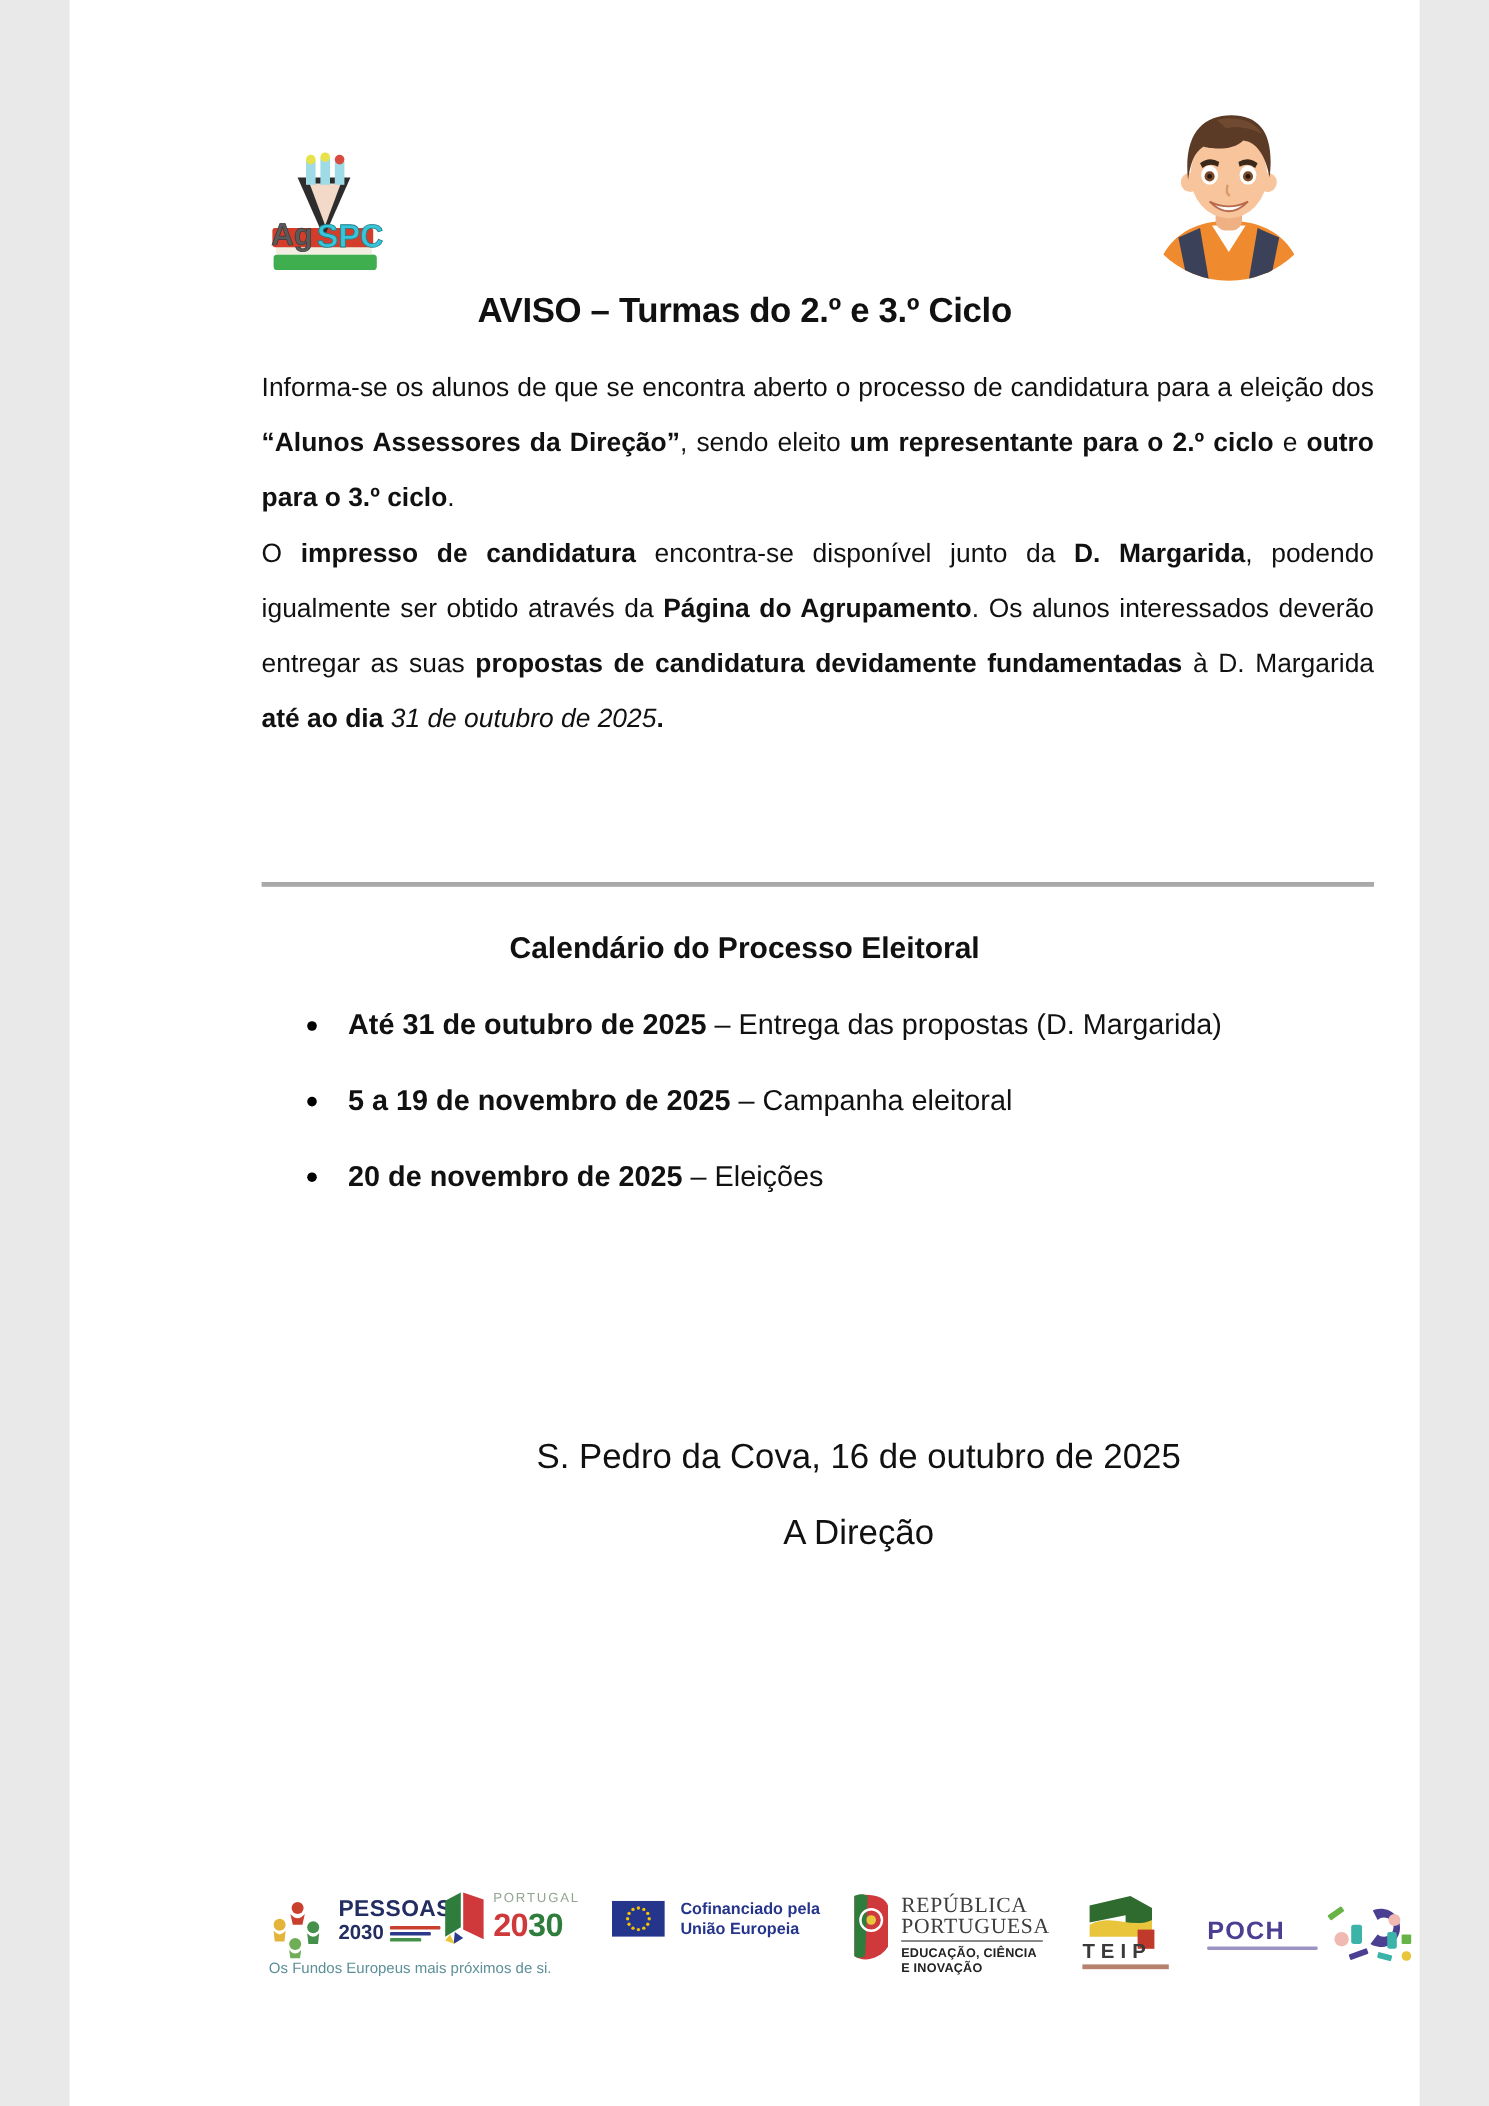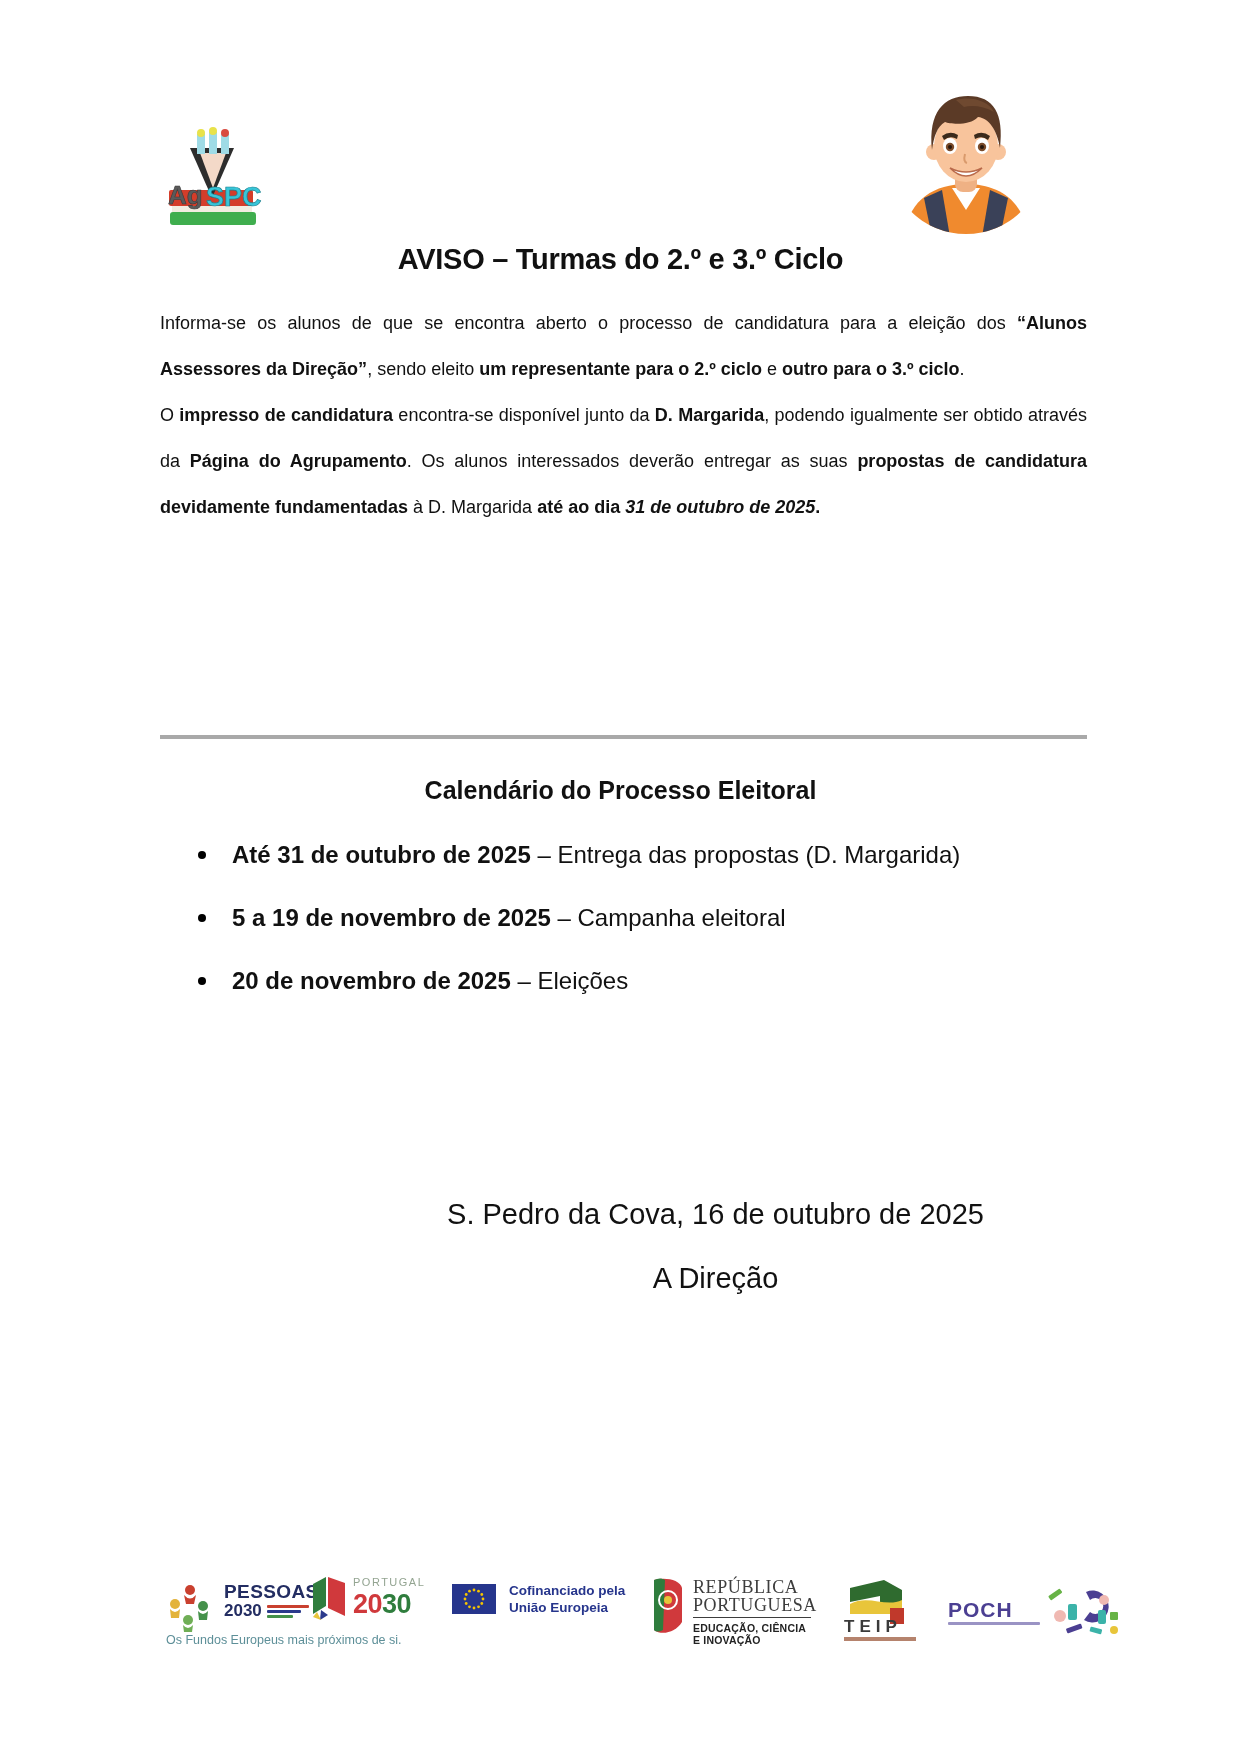"Ag" .page { width: 1241px -> 1125px }
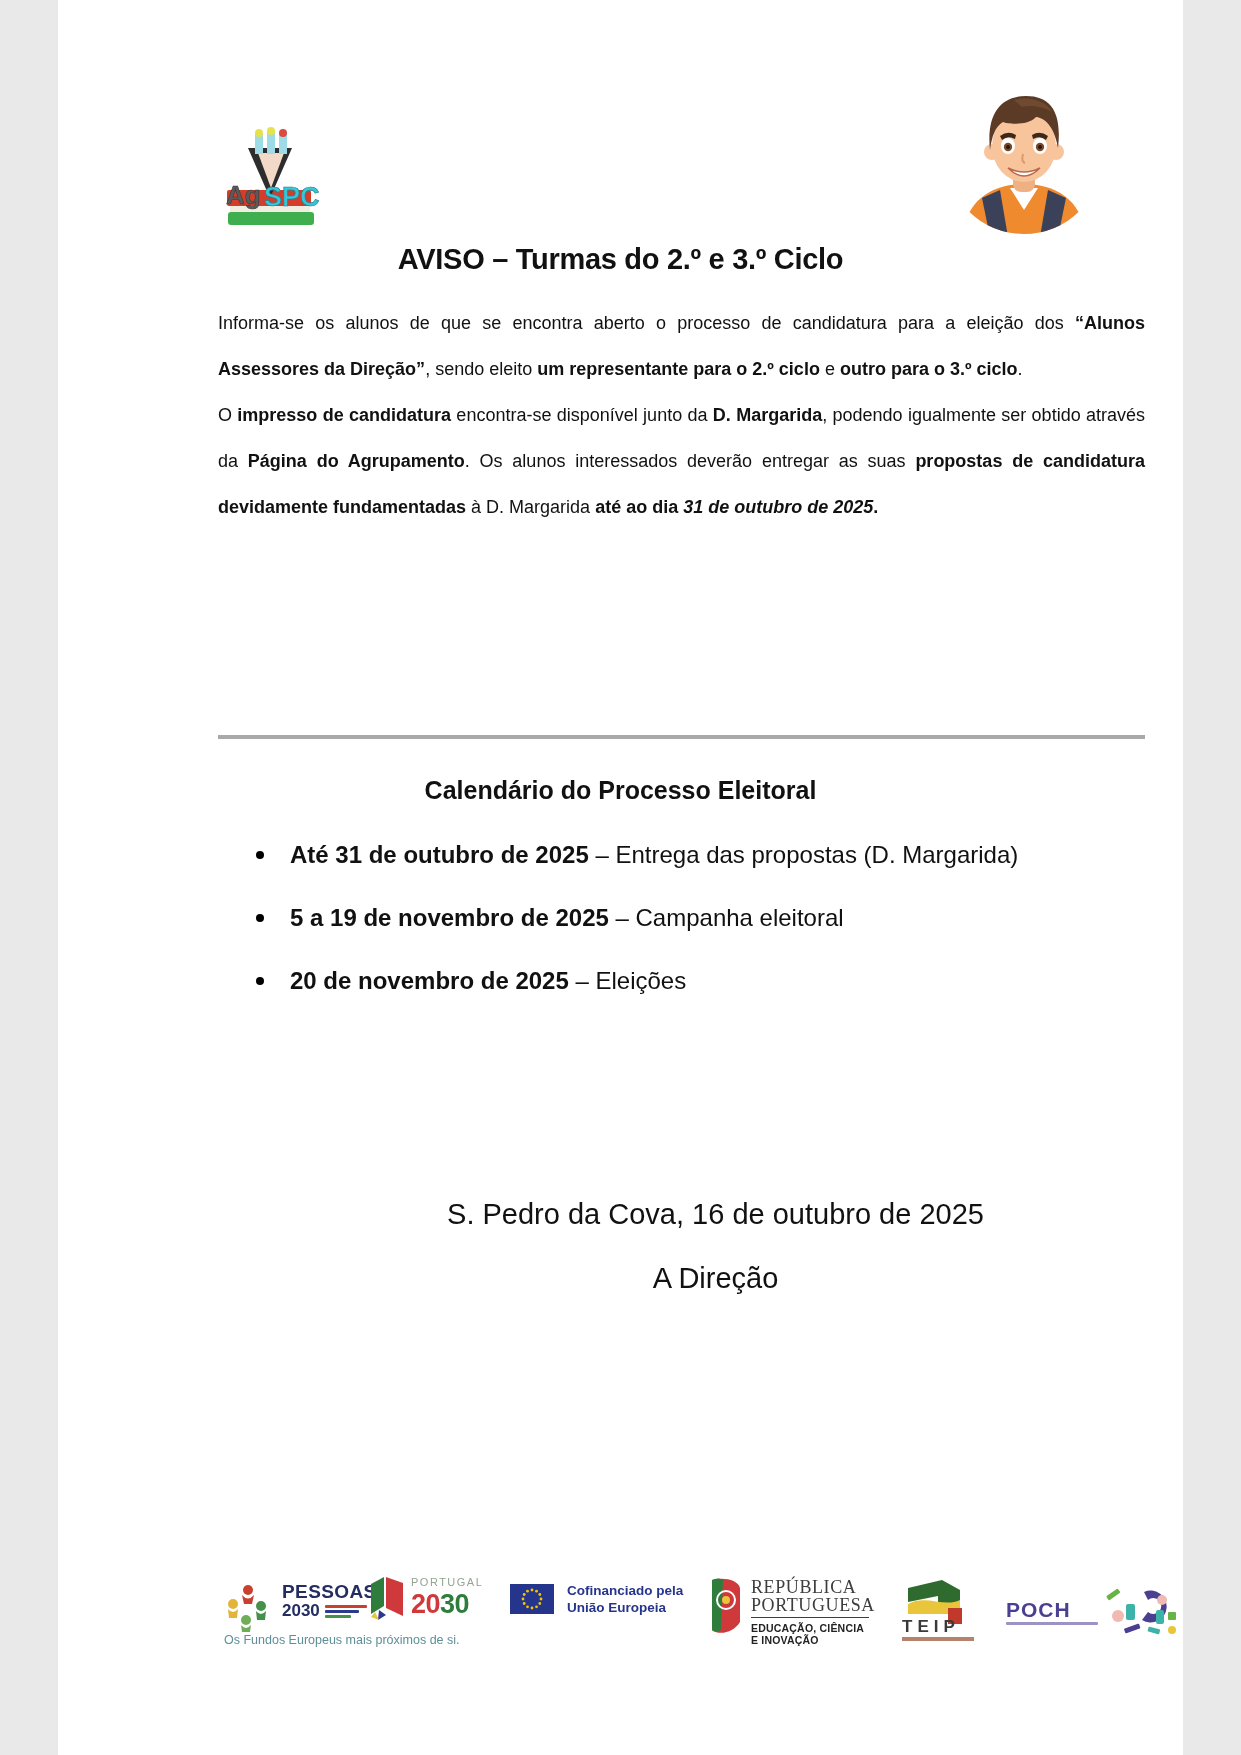"Informa-se os alunos de que" p.body { font-size: 18px -> 22px }
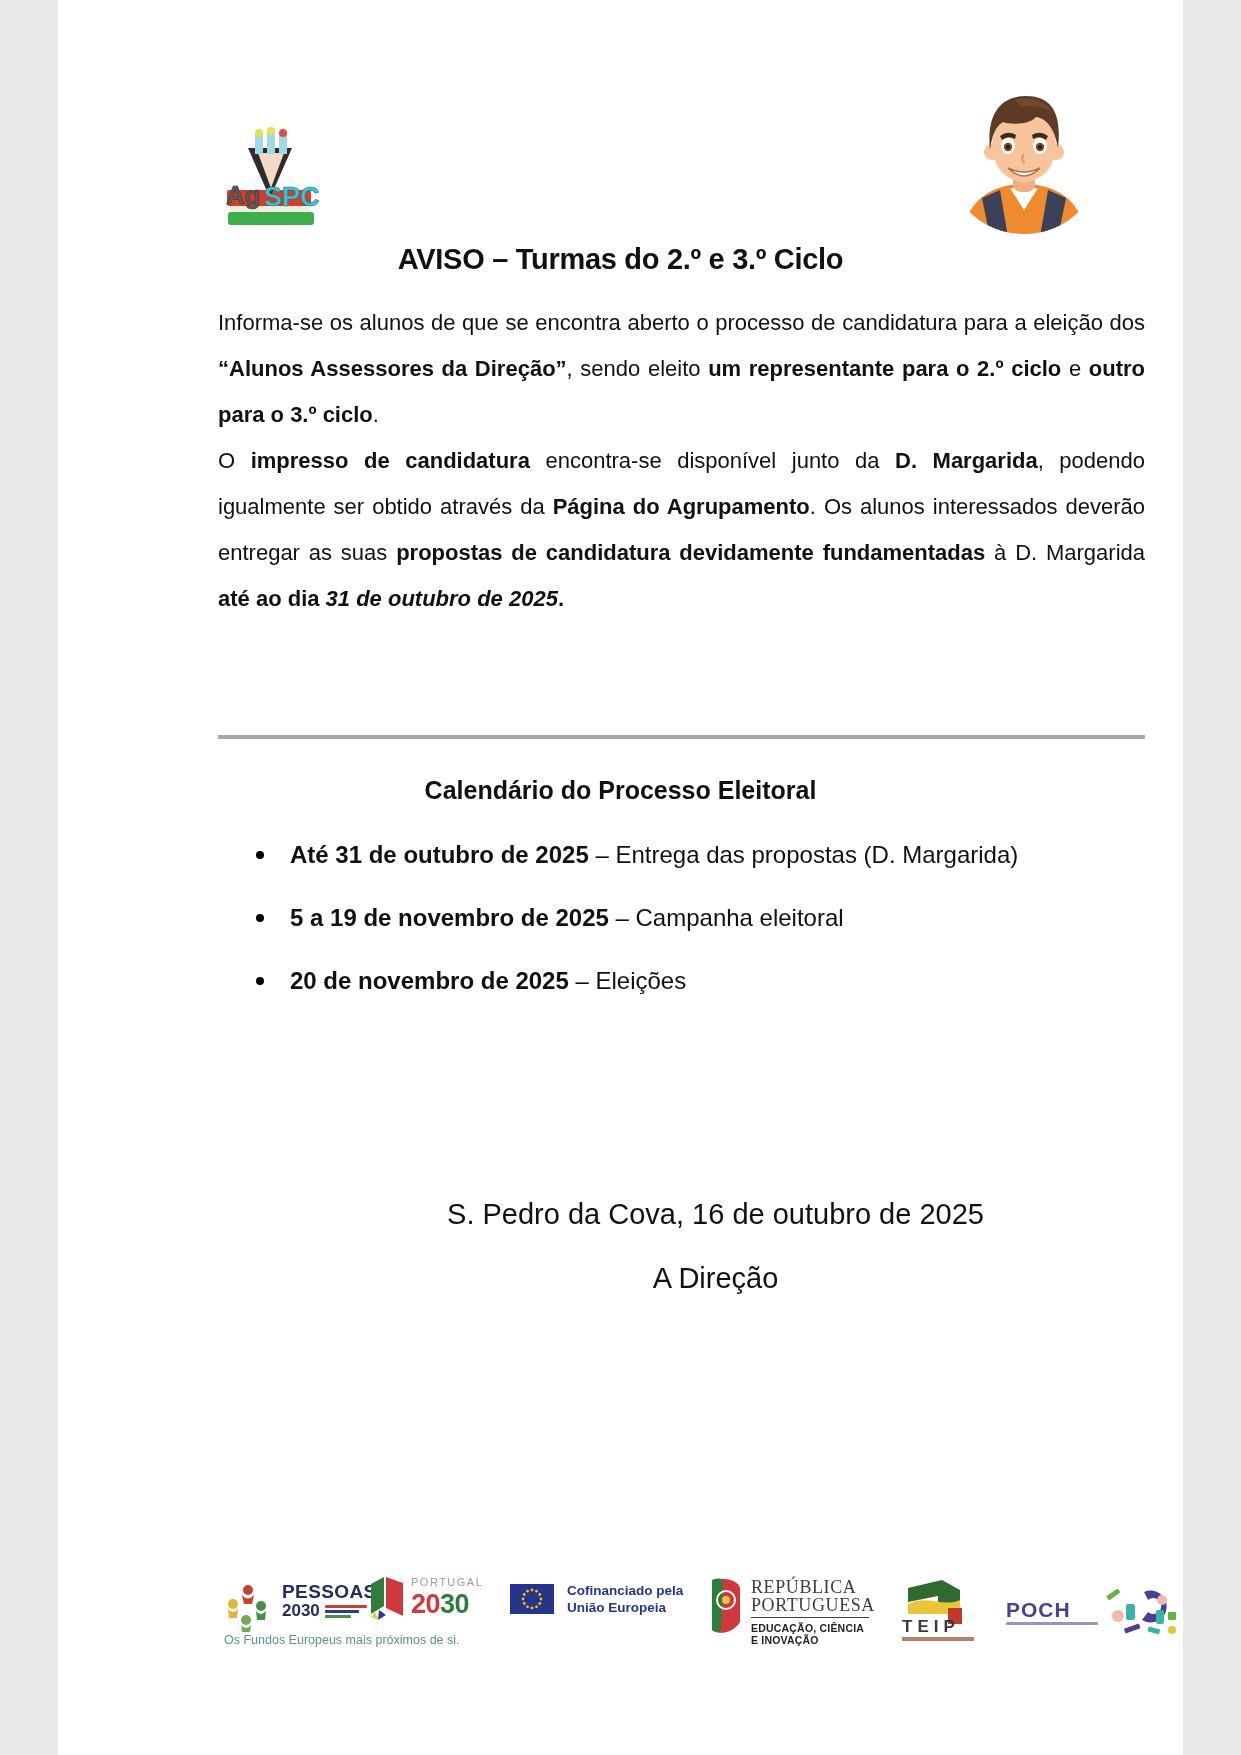"31 de outubro de 2025" .bi { font-weight: bold -> normal }
